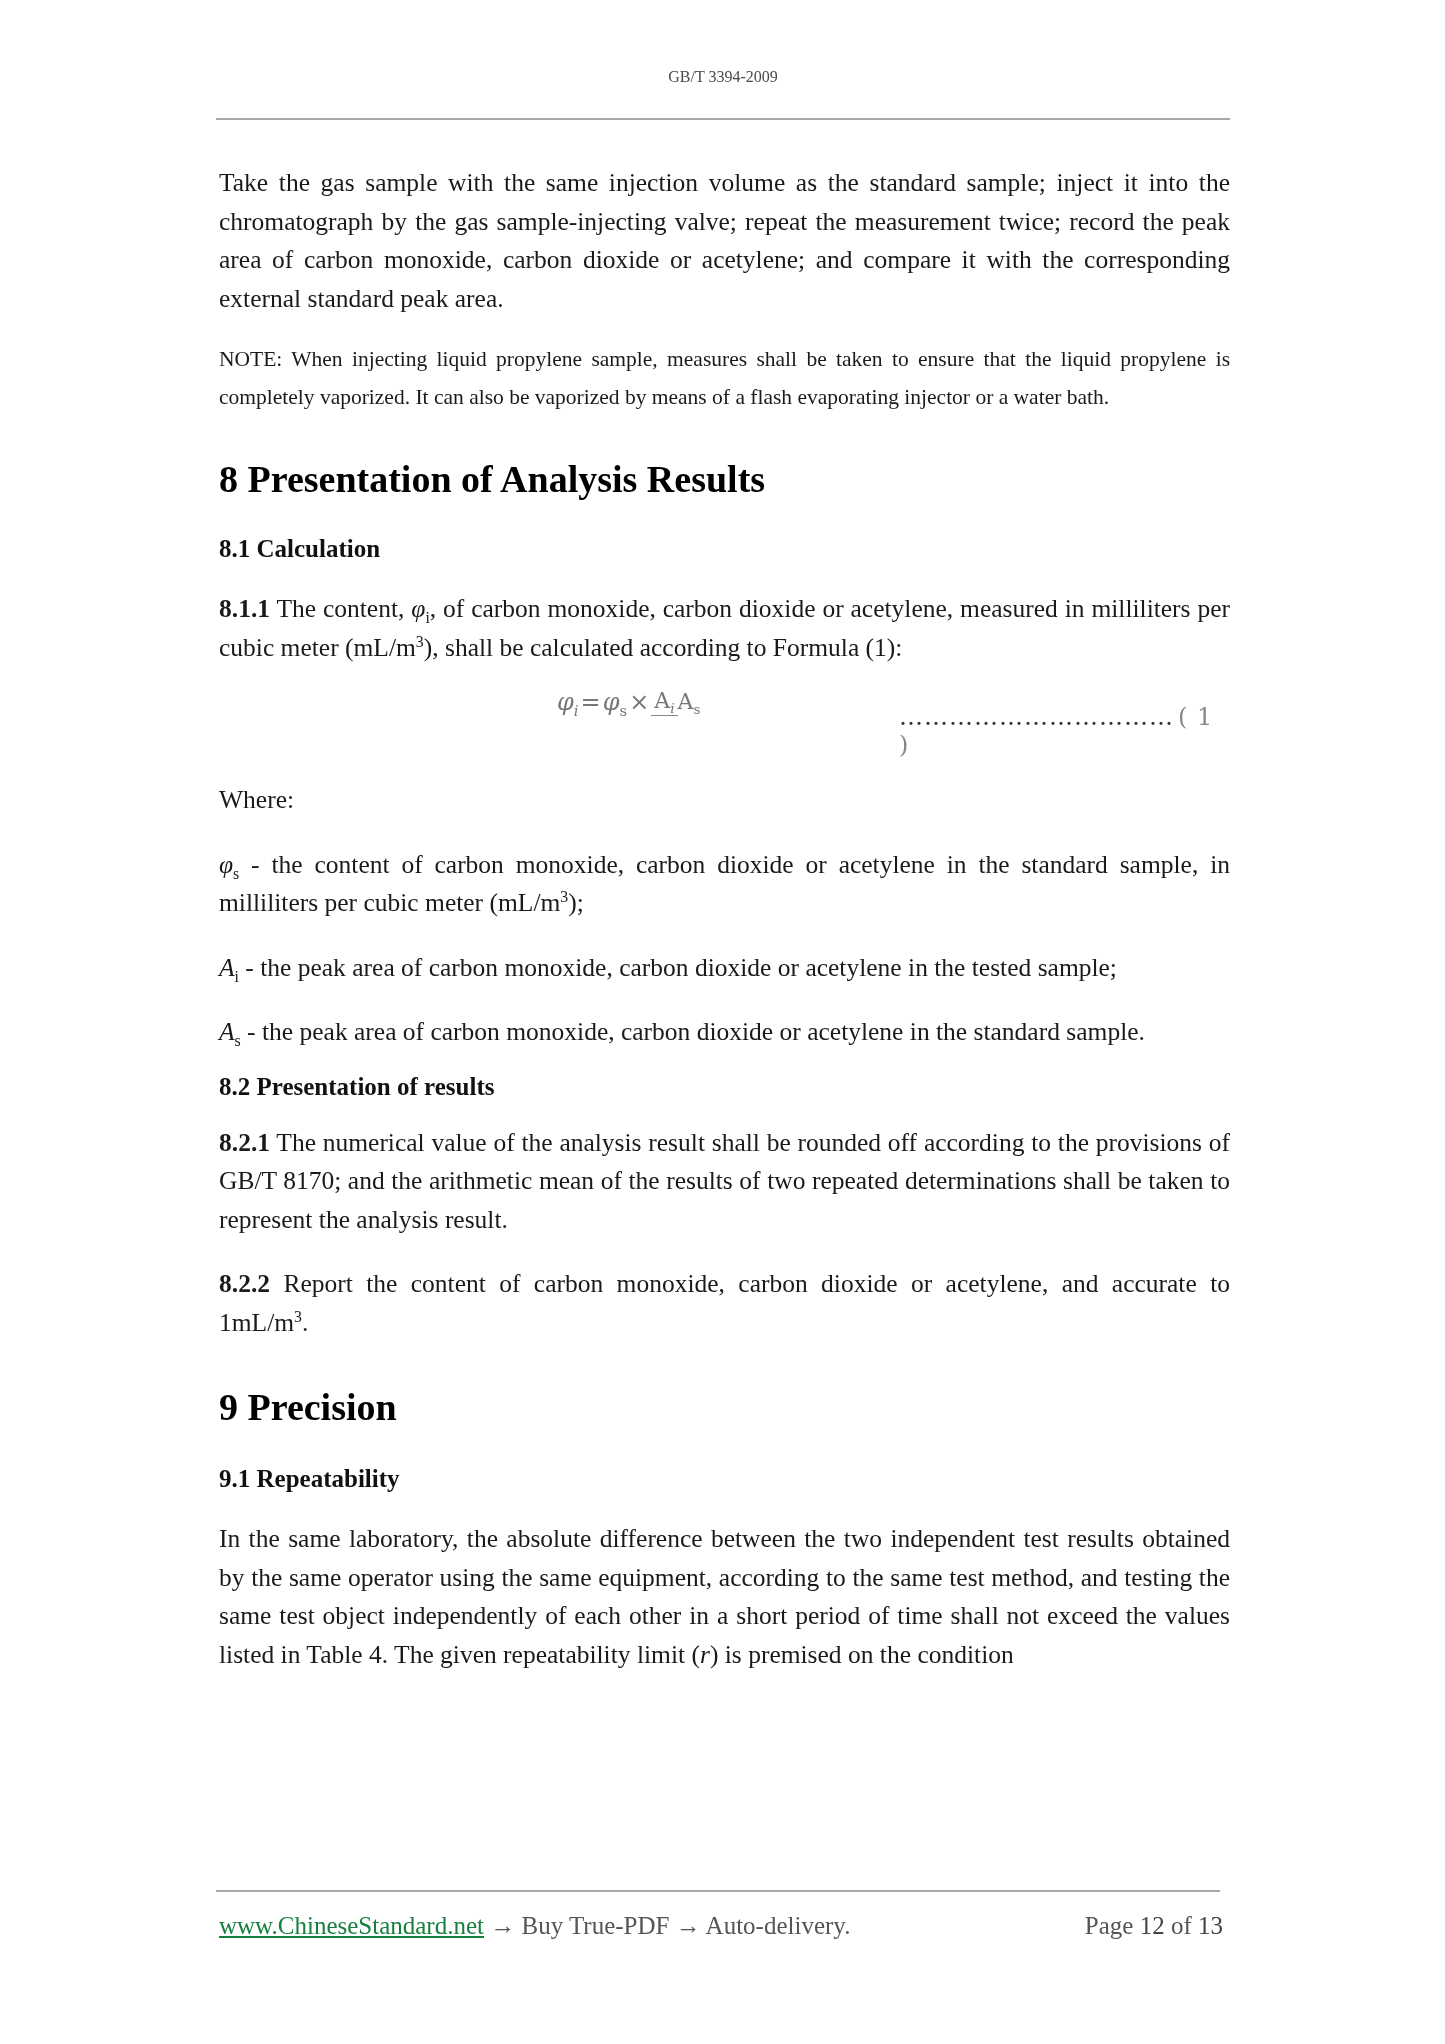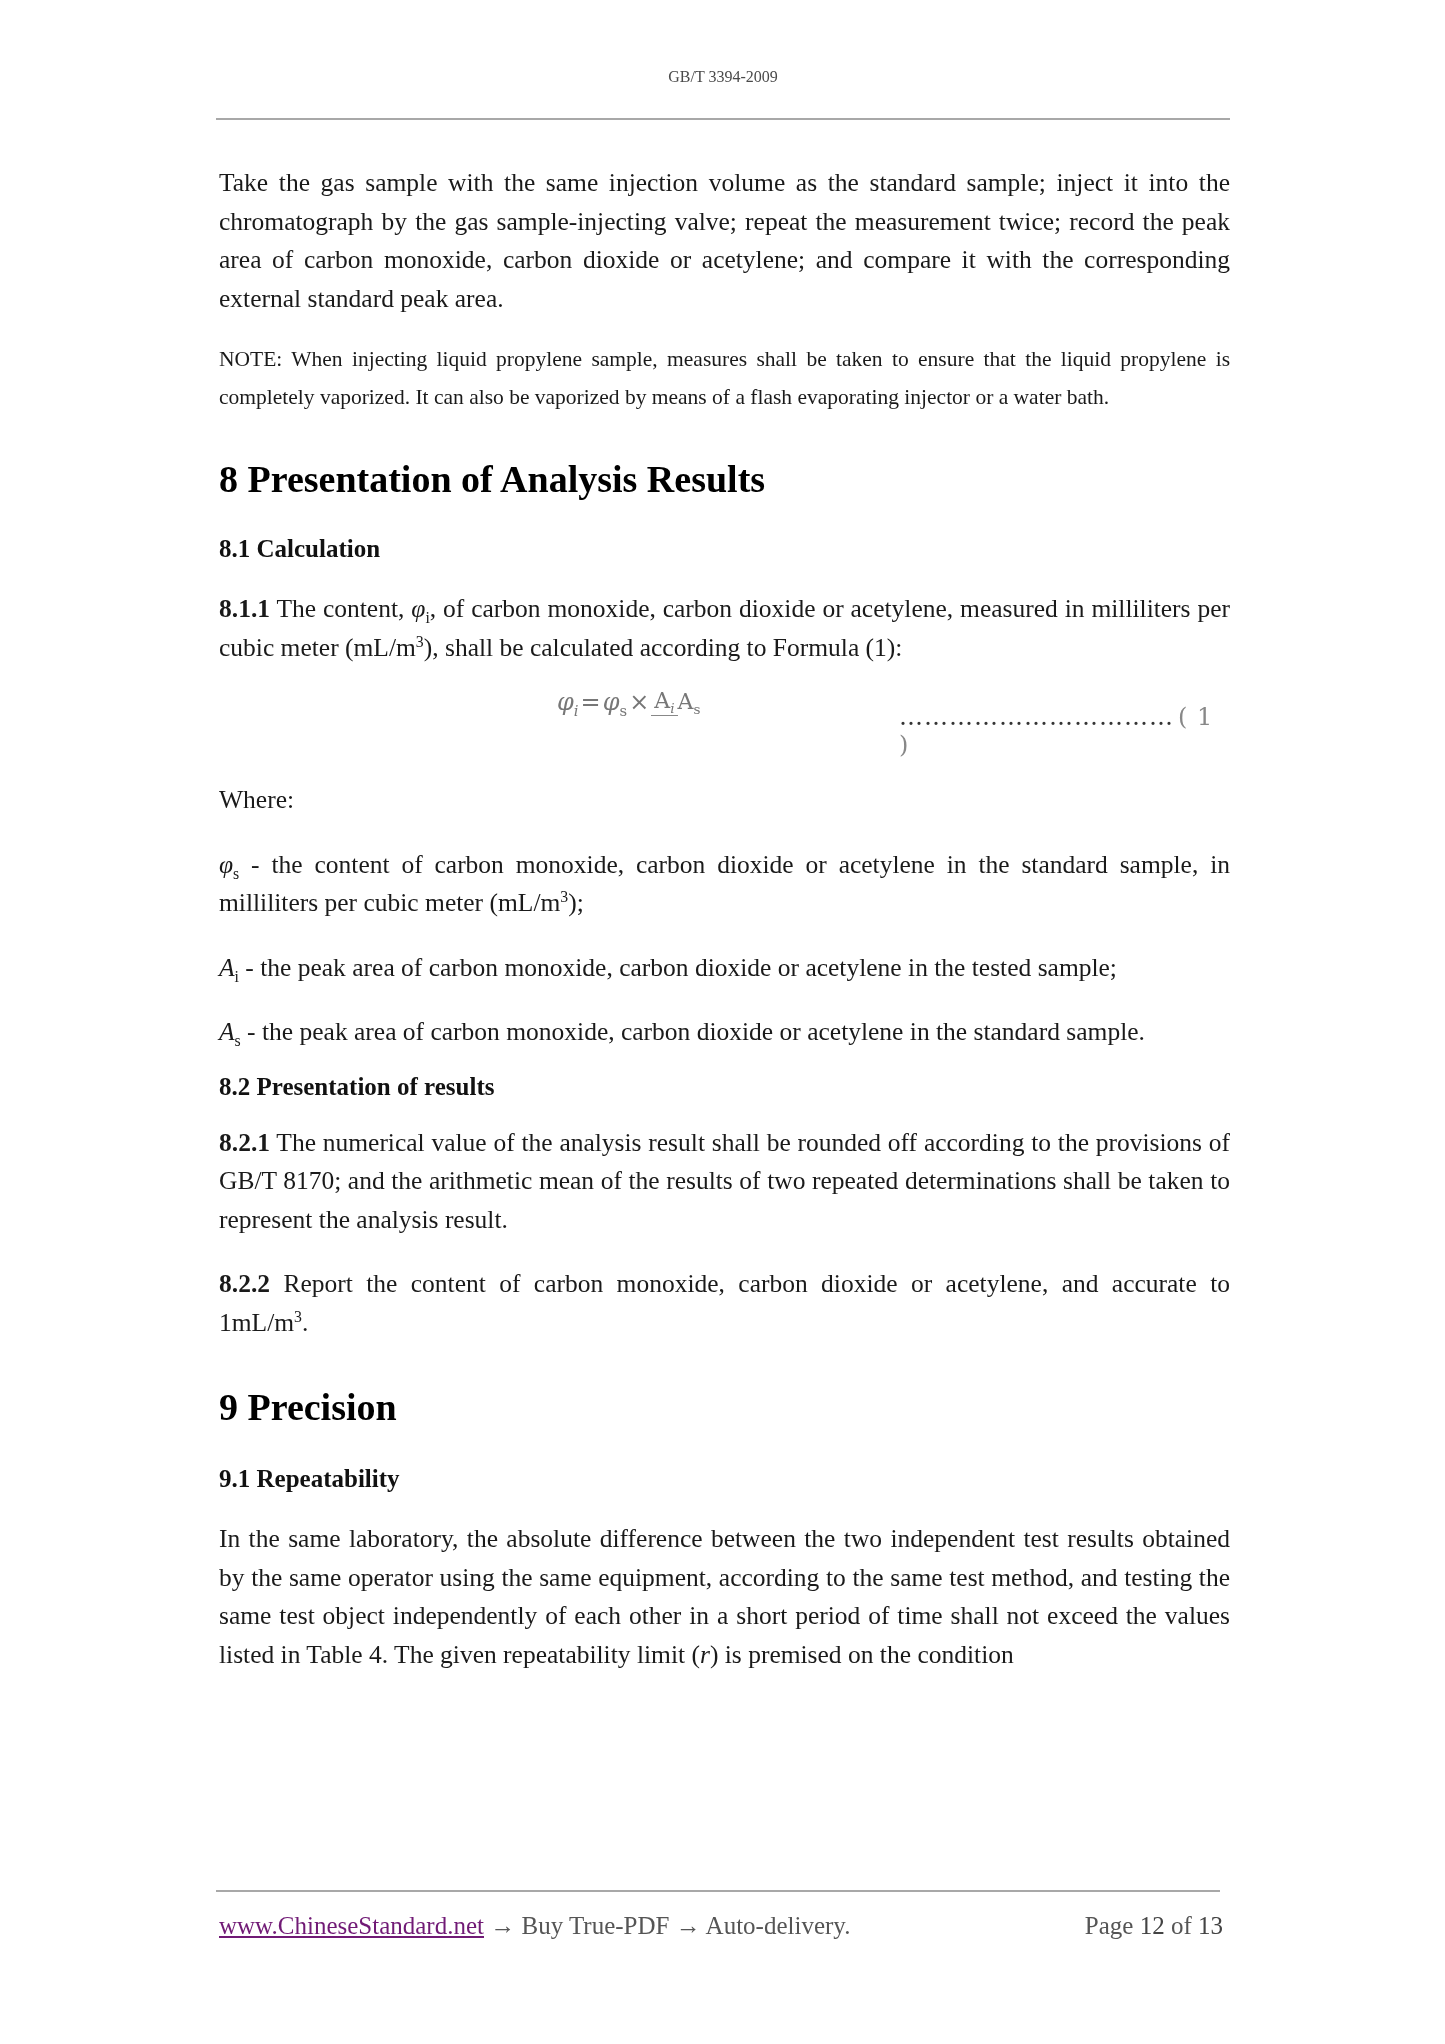"www.ChineseStandard.net" .footer a { color: #701a75 -> #15803d }
